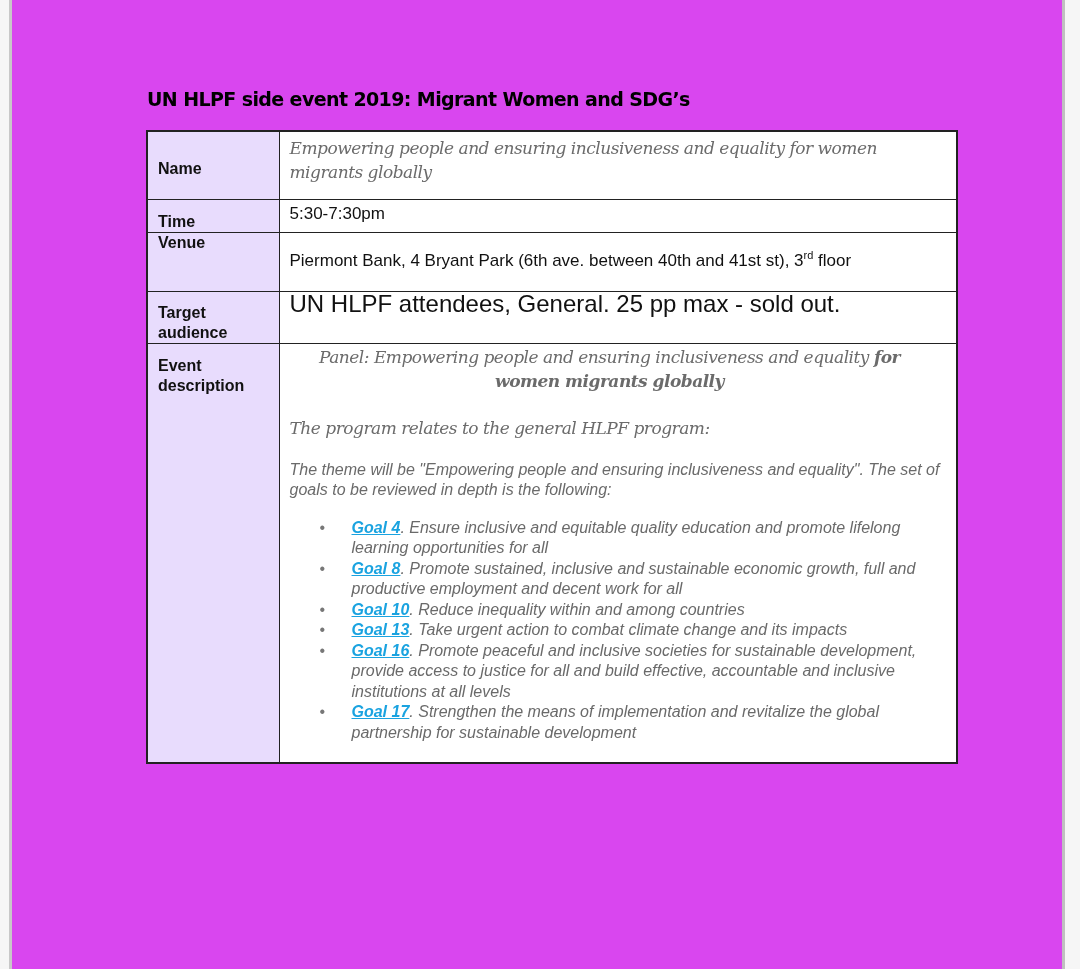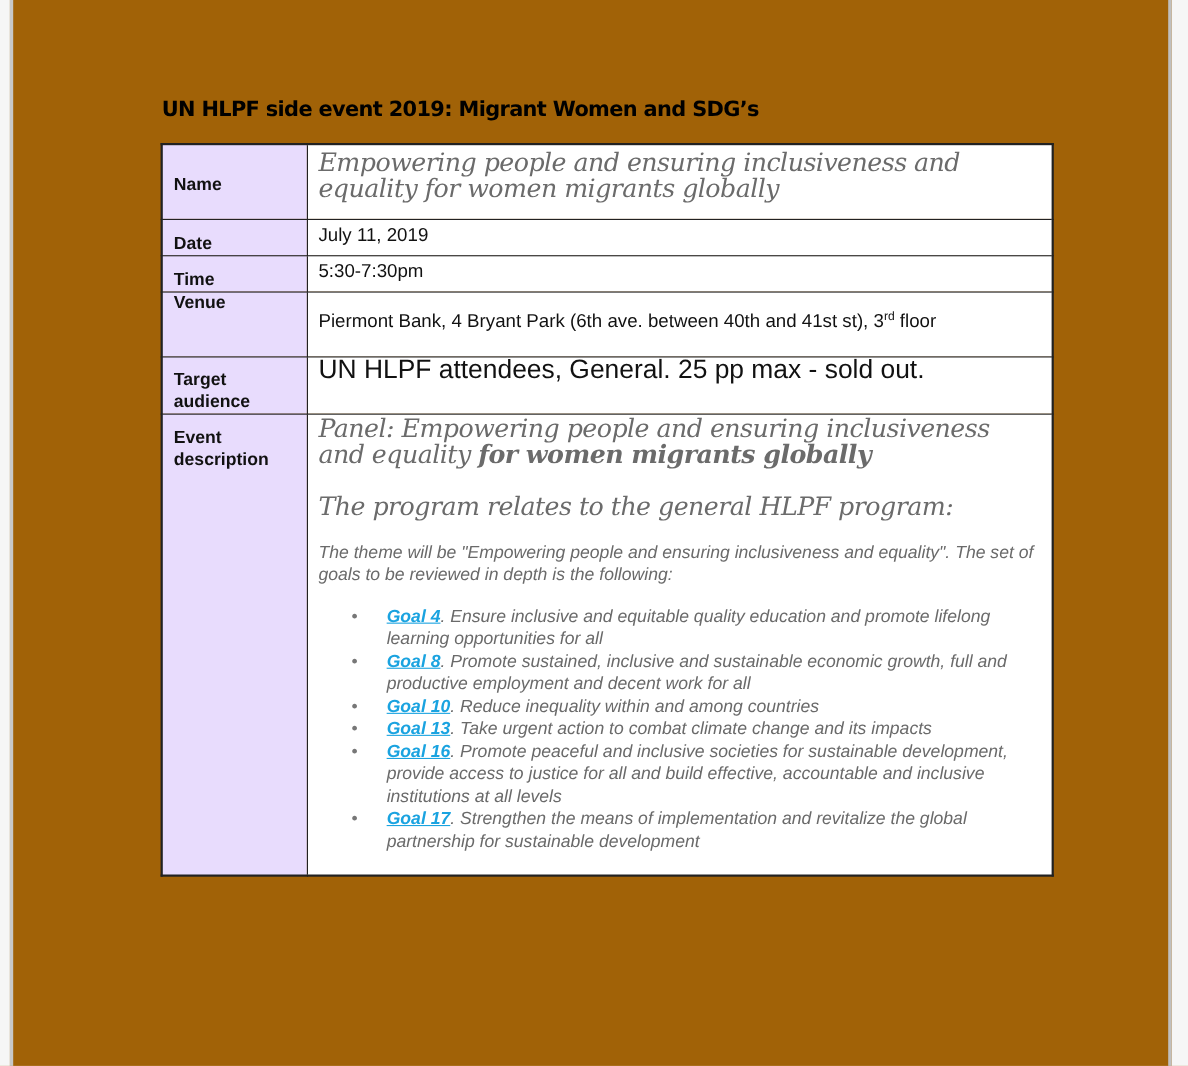"UN HLPF side event 2019:" .page { background: #a16207 -> #d946ef }
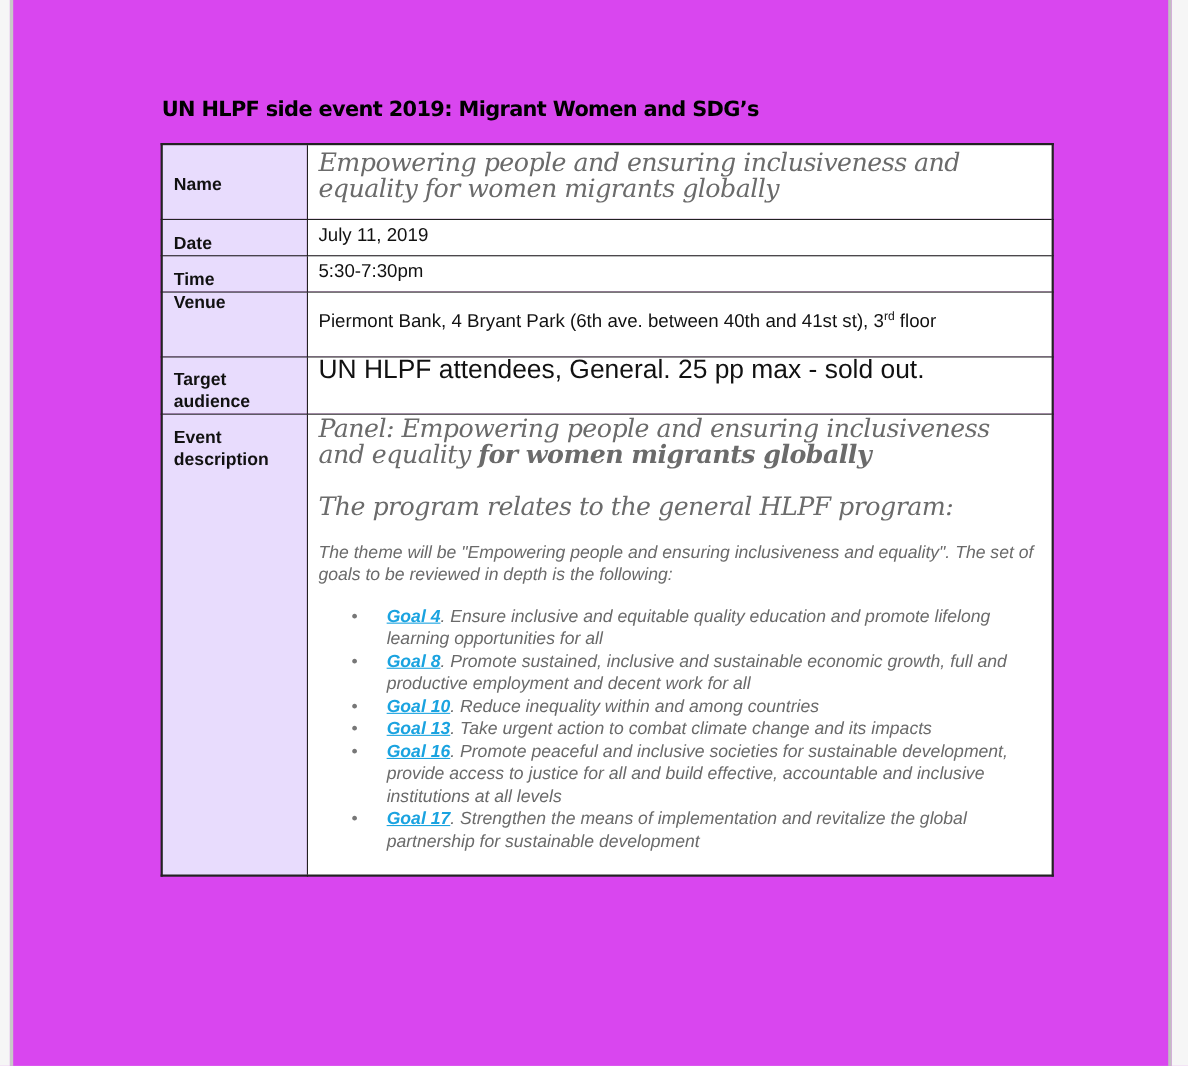"Empowering people and ensuring" .serif-italic { font-size: 23px -> 17px }
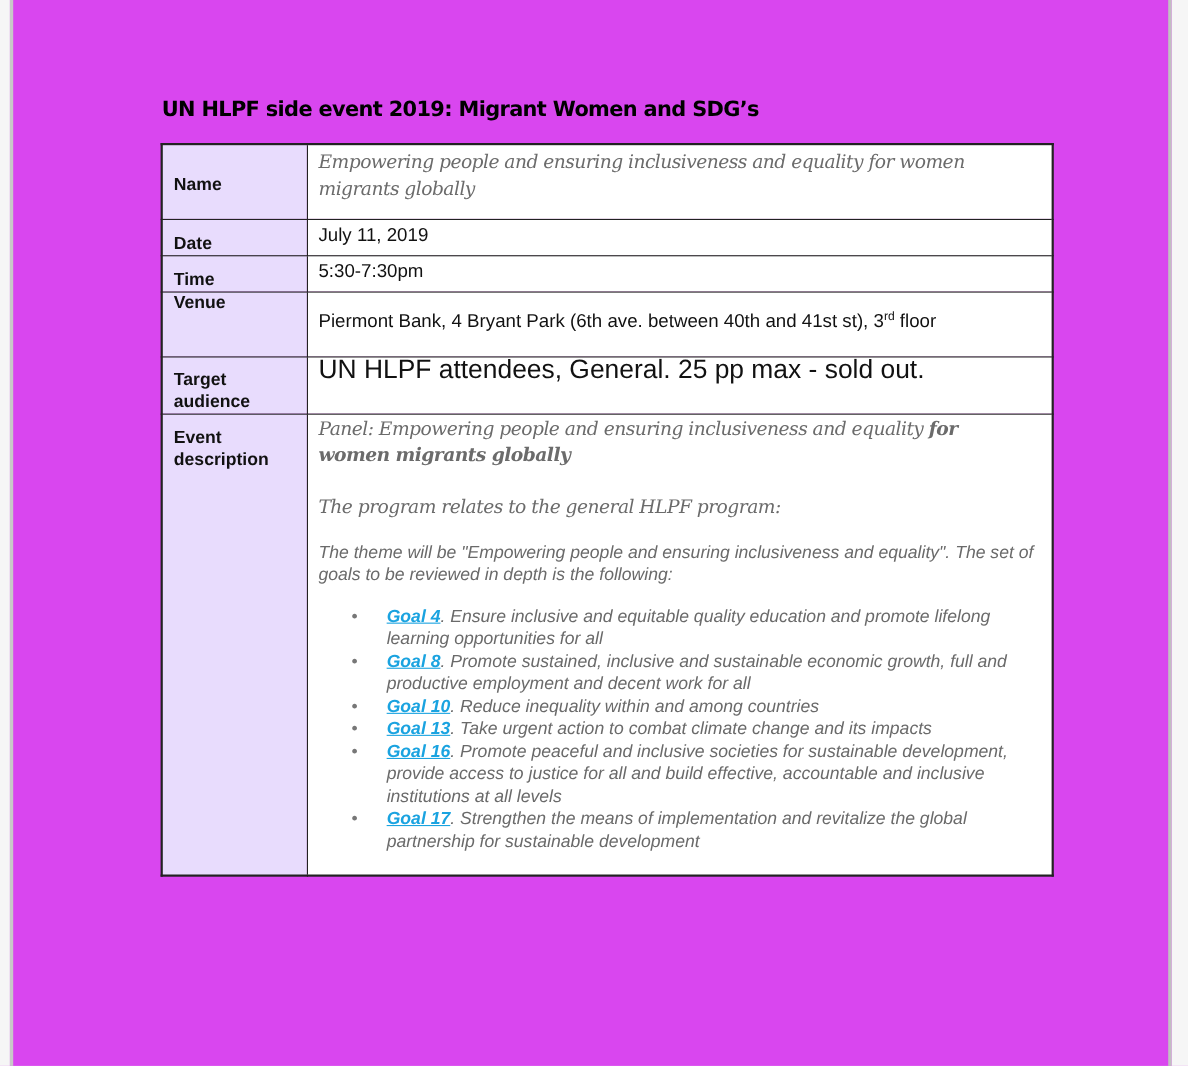"Date" tr.row-date { html: <tr> <td> <div>Date</div> </td> <td> <div>July 11, 2019</div> </td> </tr> -> none }
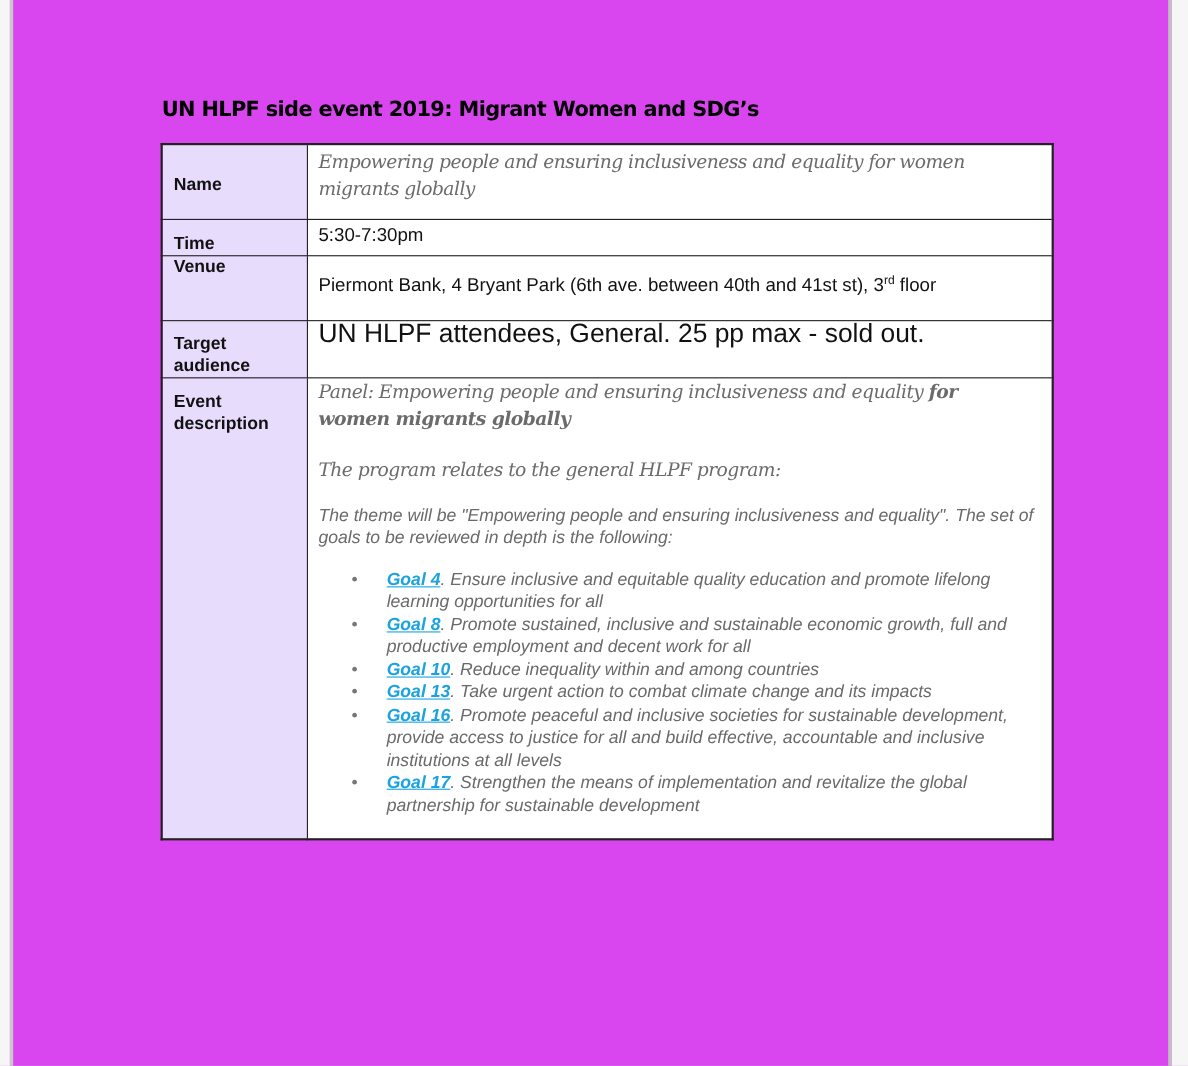"Panel: Empowering people and ensuring" div.serif-italic { text-align: none -> center }
